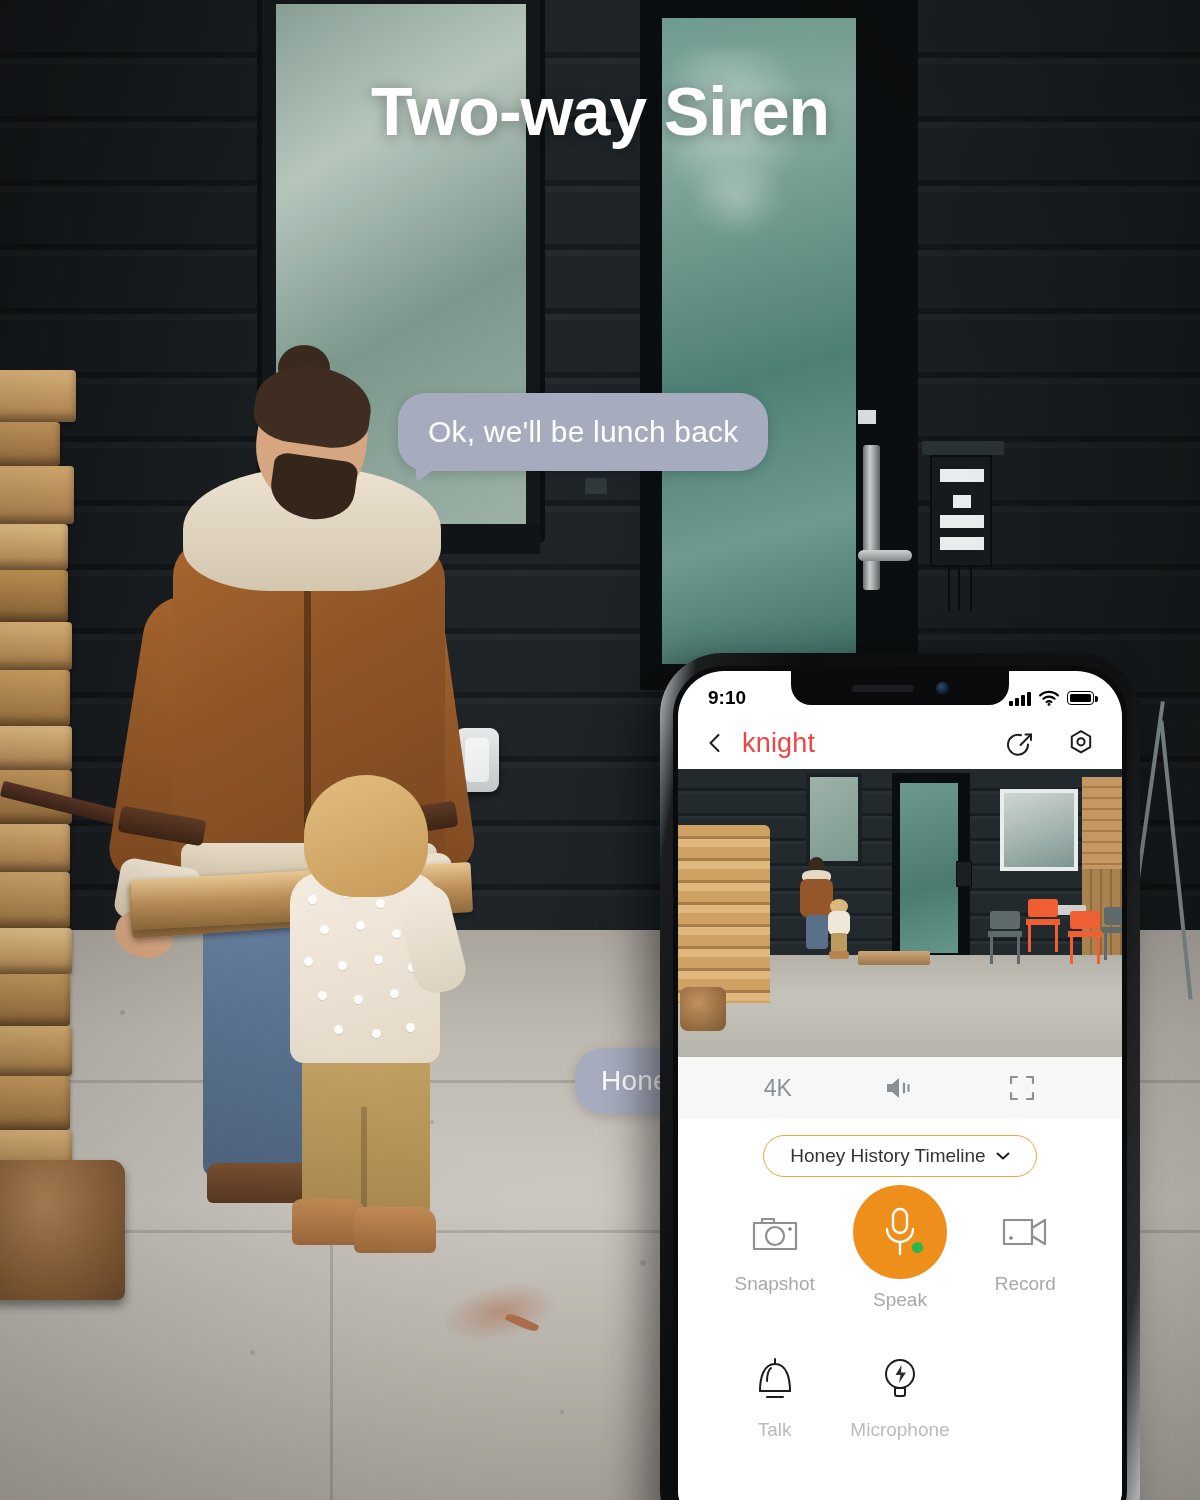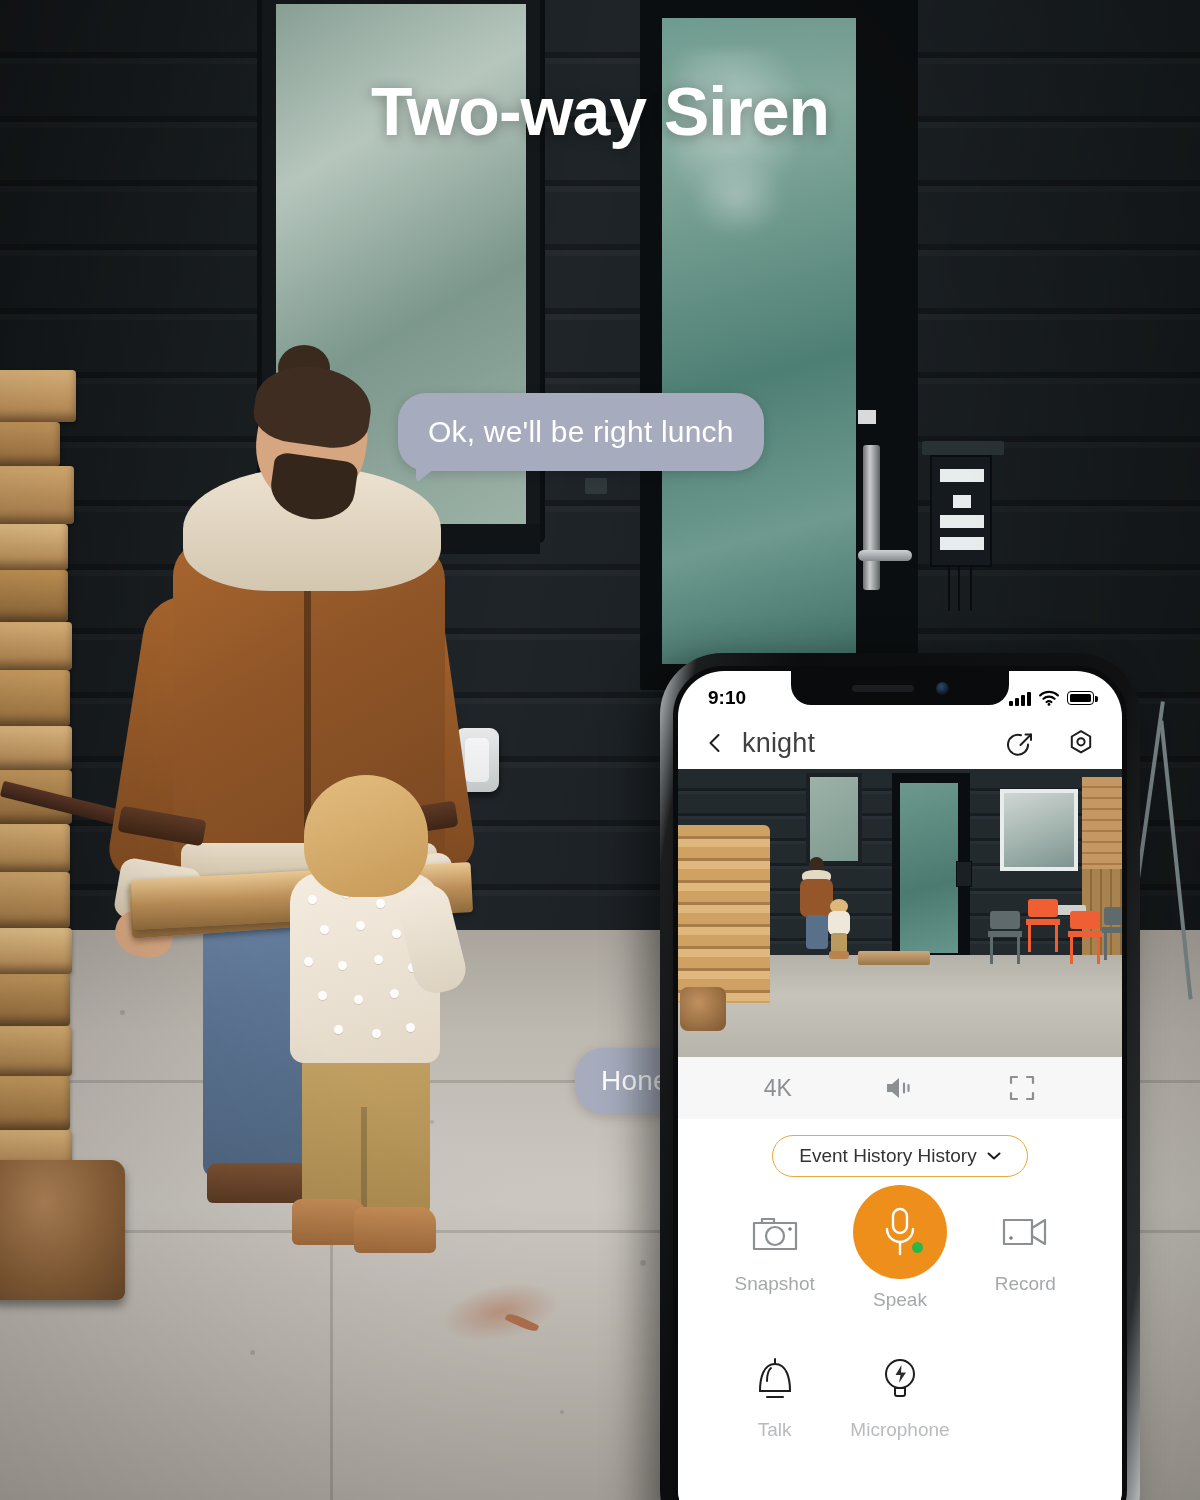"Ok, we'll be right lunch" span { text: right lunch -> lunch back }
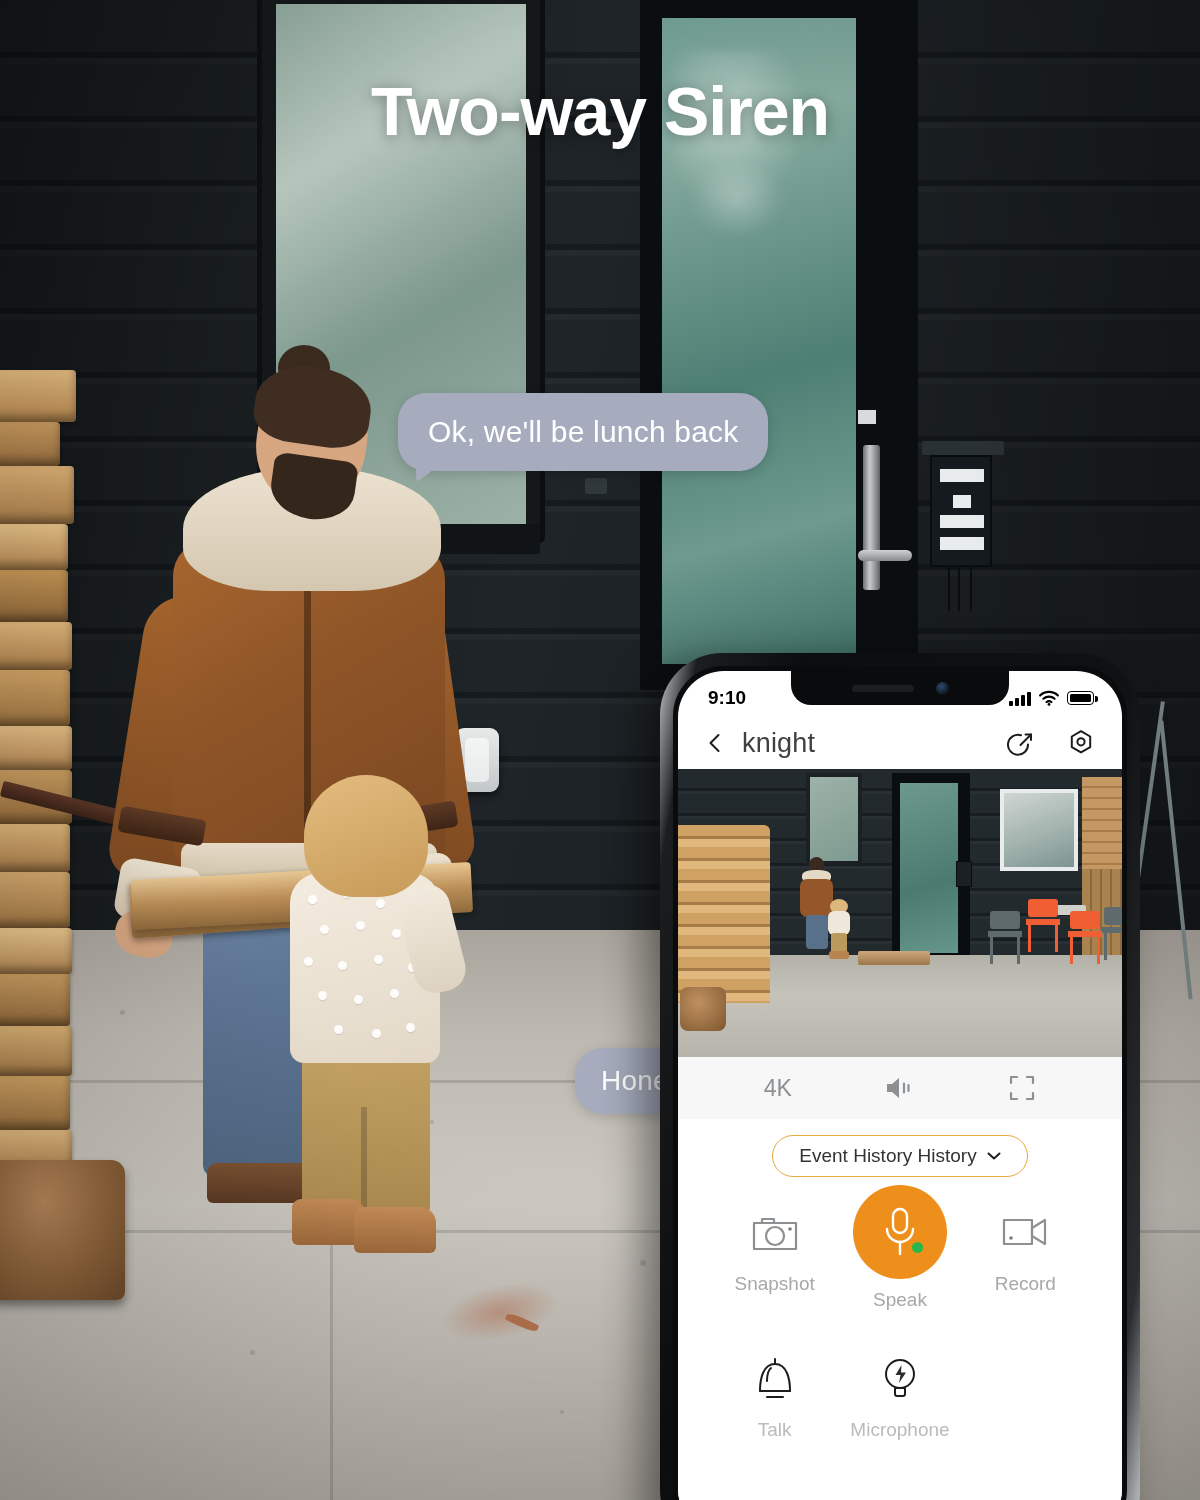"knight" #nav-title { color: #404040 -> #ef4444 }
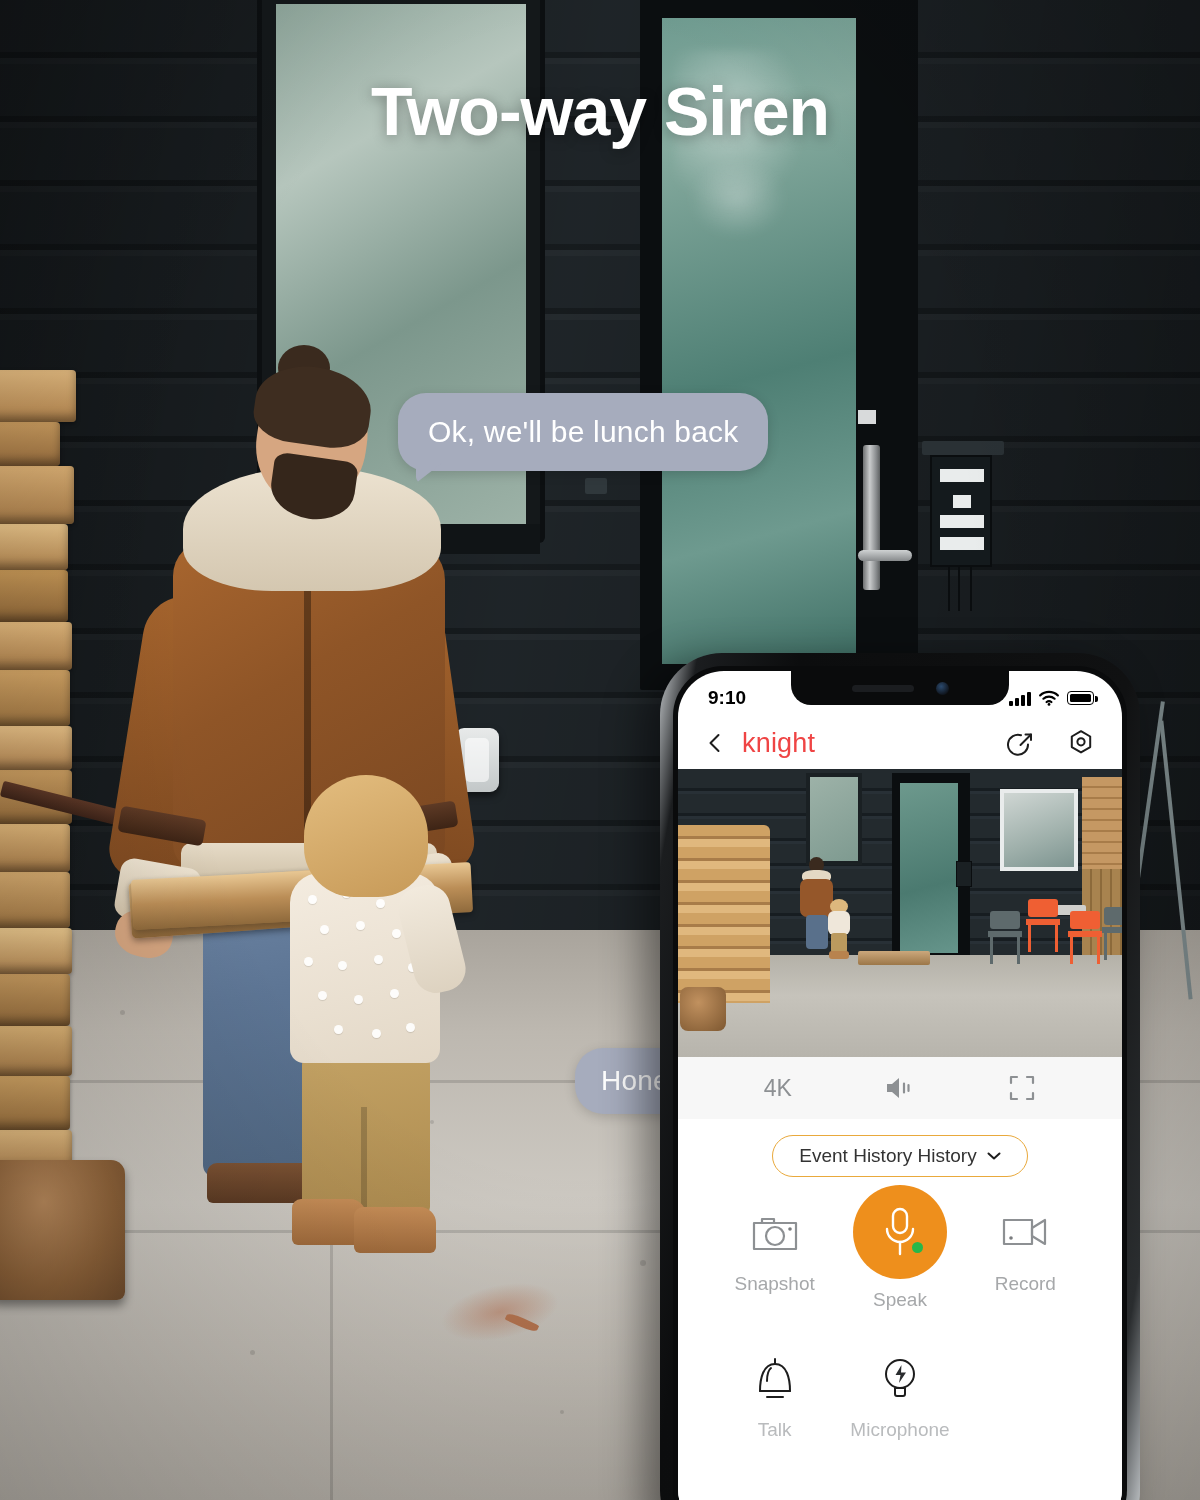"Event History History" span { text: Event History History -> Honey History Timeline }
